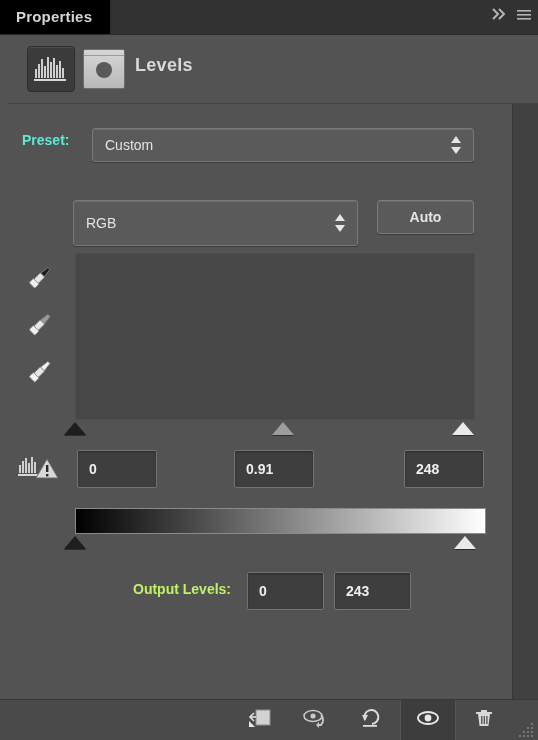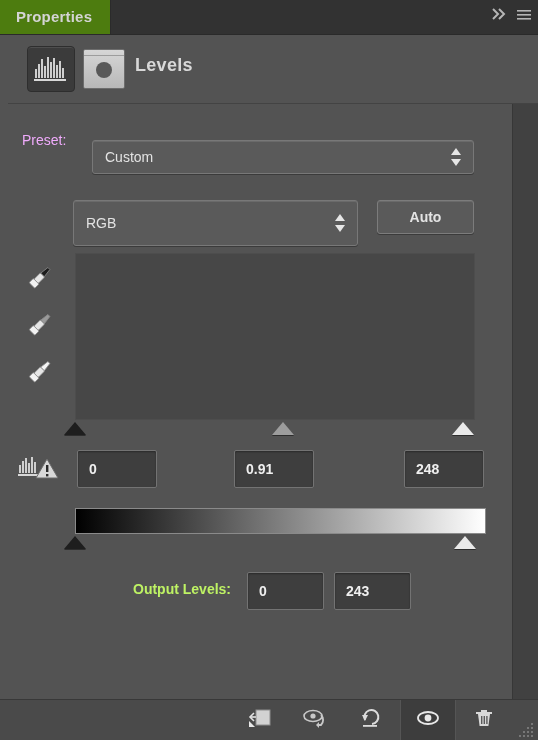"Properties" .tab-active { background: #4d7c0f -> #000000 }
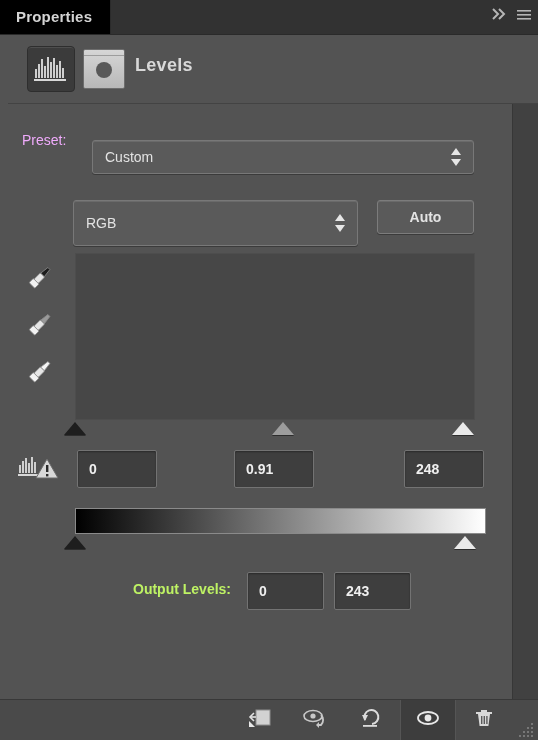"Preset:" .preset-label { color: #f0abfc -> #5eead4; font-weight: normal -> bold }
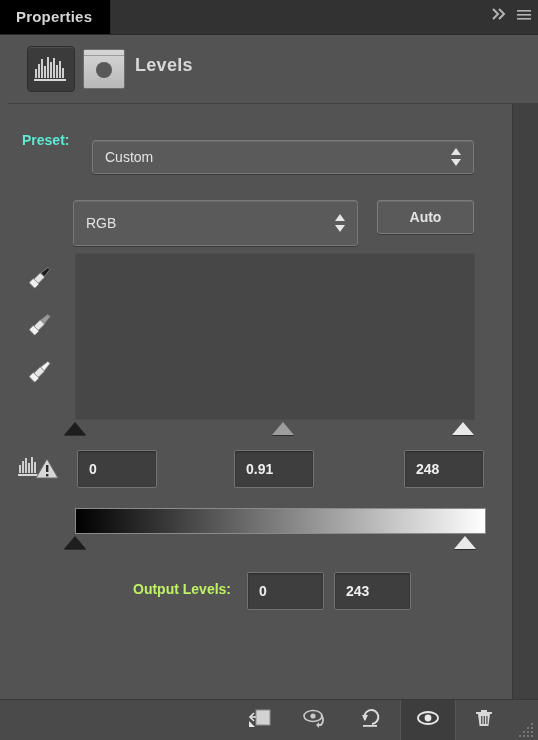"Custom" #preset-combo { top: 16px -> 4px }
